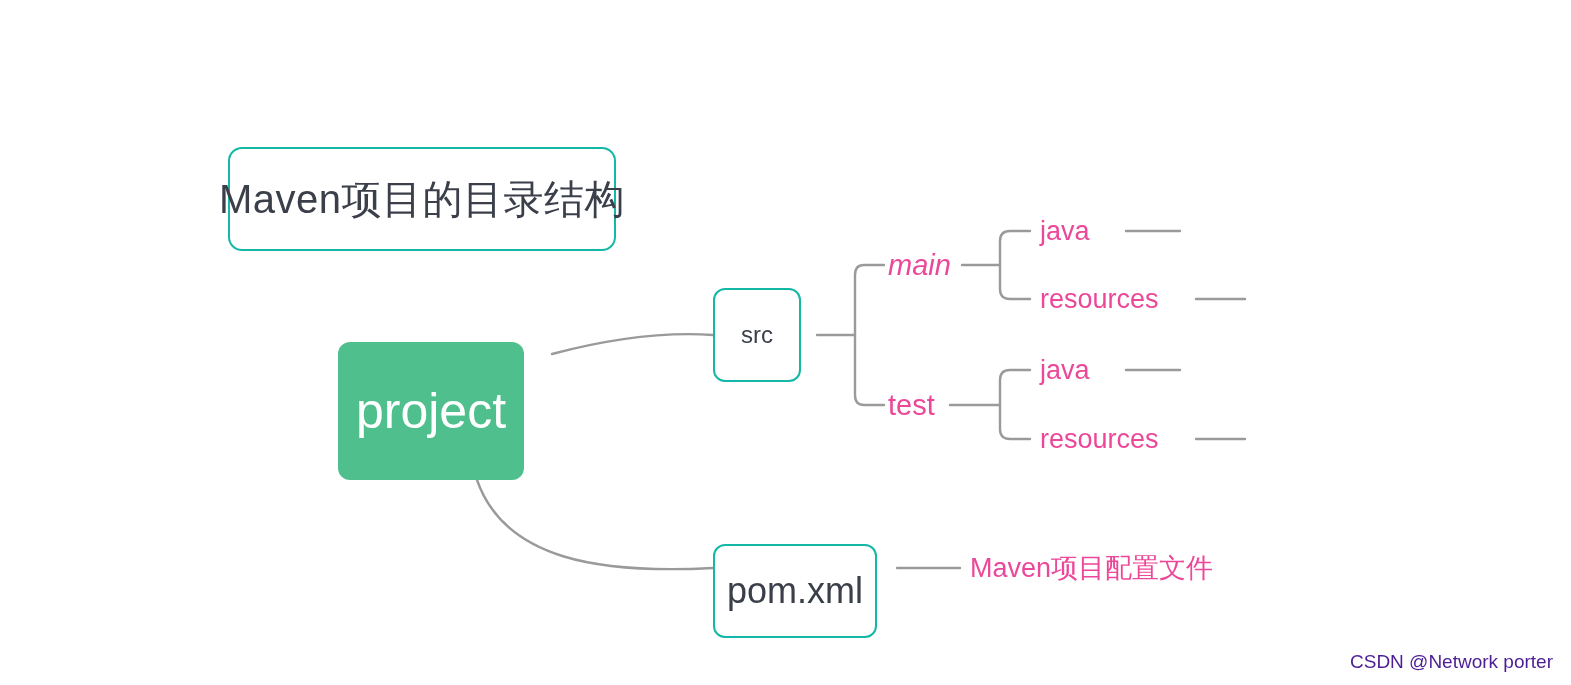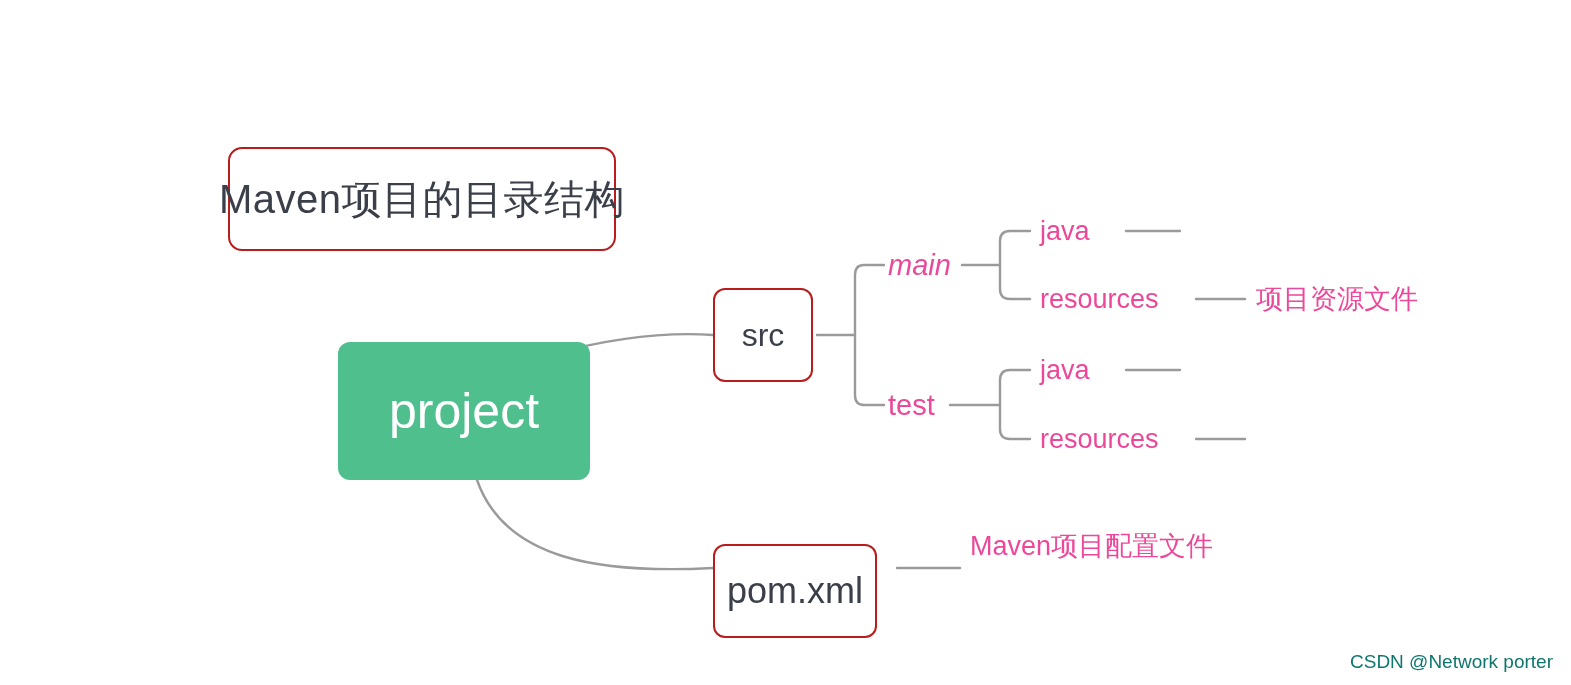"Maven项目的目录结构" .node-box { border: 2px solid #b91c1c -> 2px solid #14b8a6 }
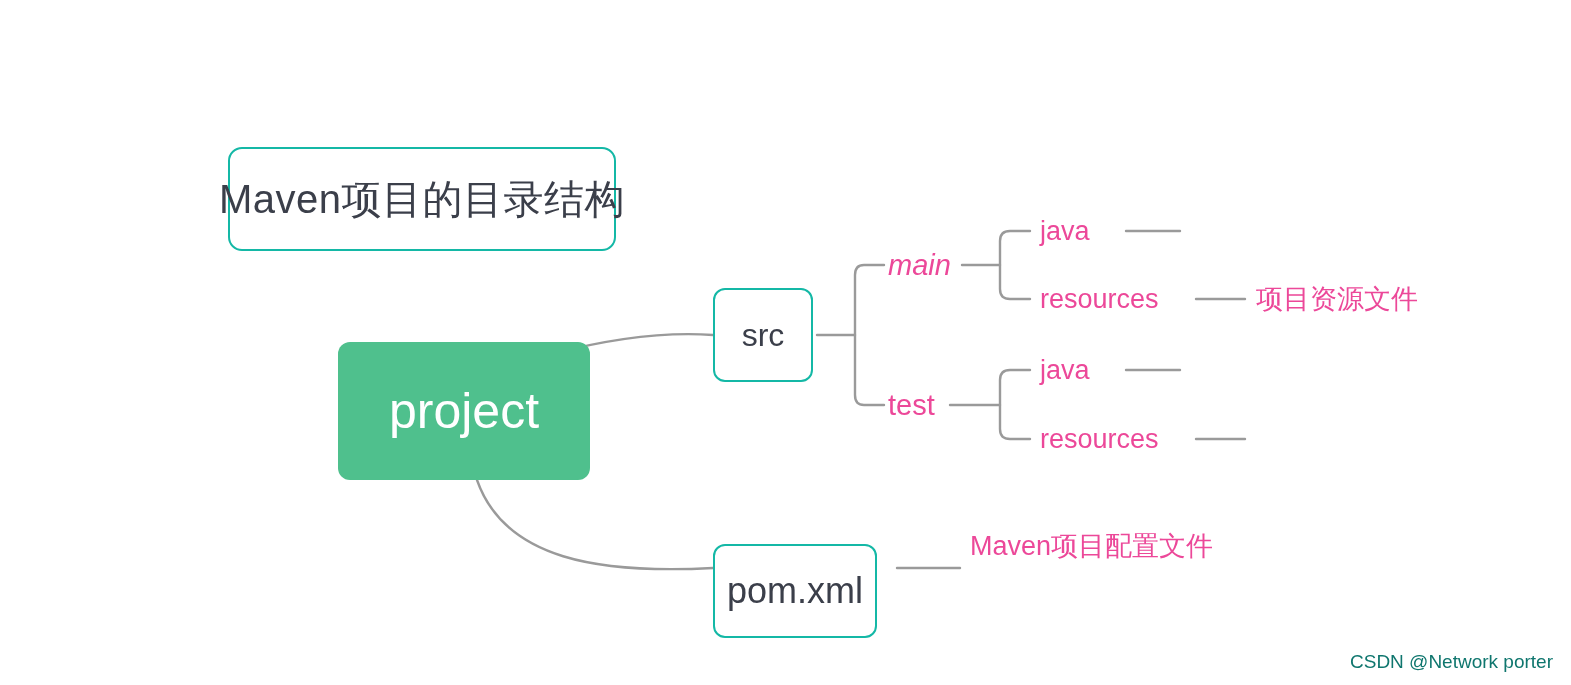"项目资源文件" div.text-node { html: <div> <span>项目资源文件</span> </div> -> none }
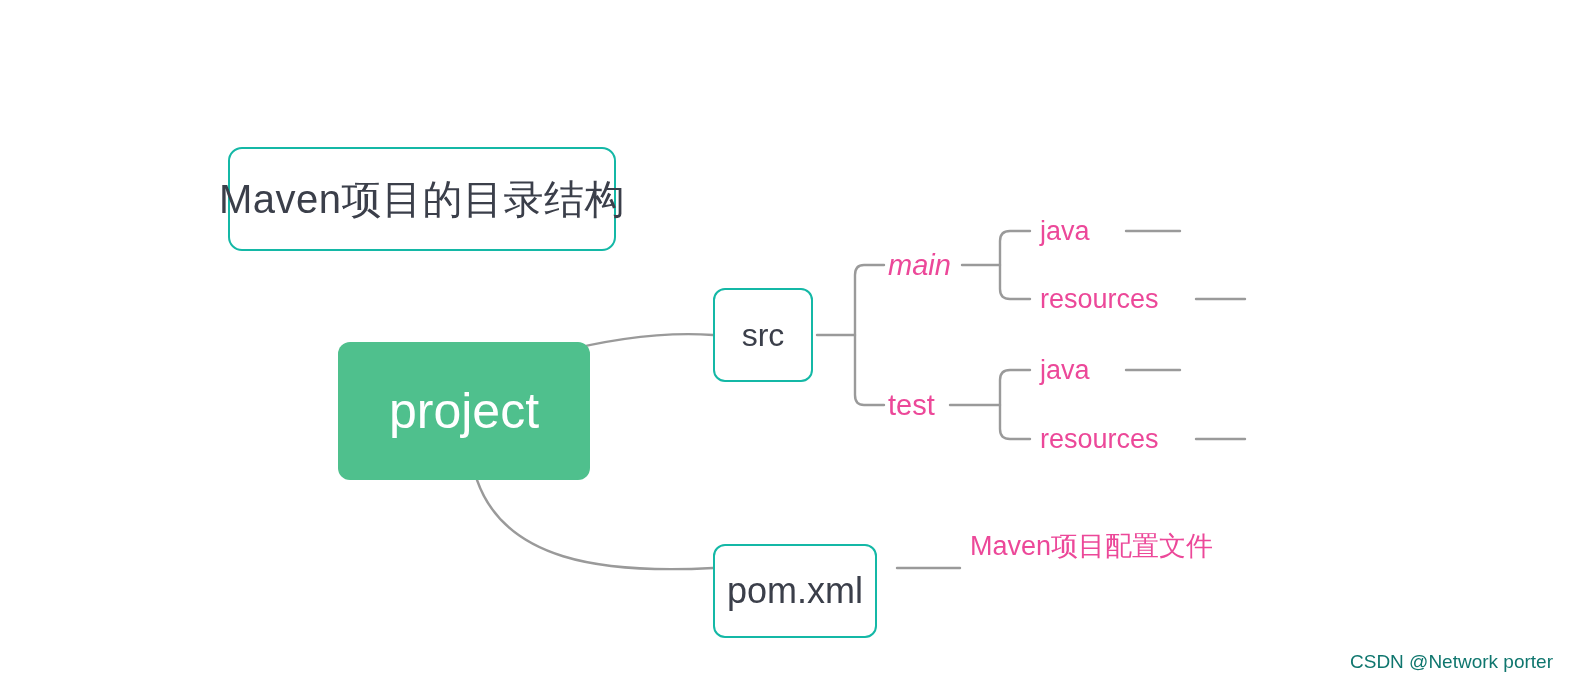"src" .src-box { font-size: 32px -> 24px; width: 100px -> 88px }
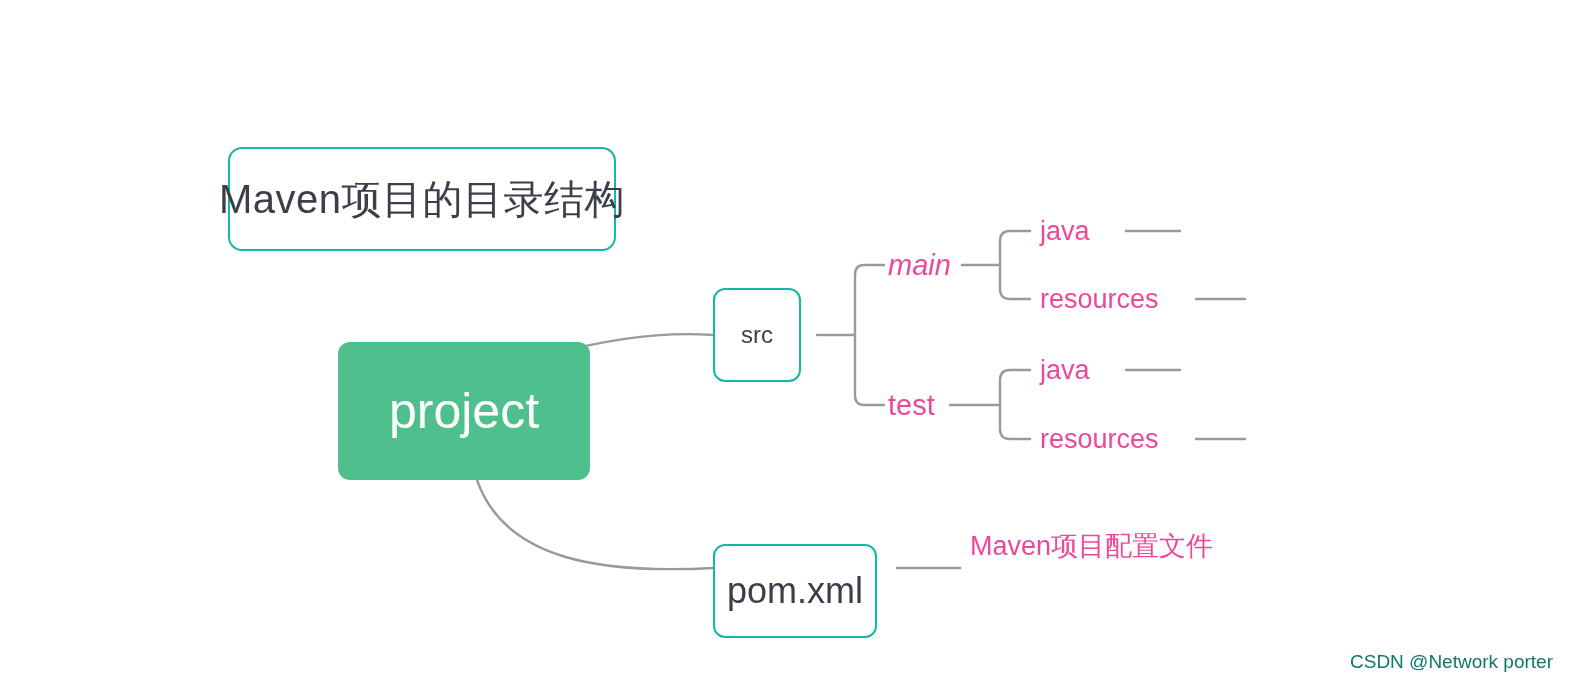"project" .root-box { width: 252px -> 186px }
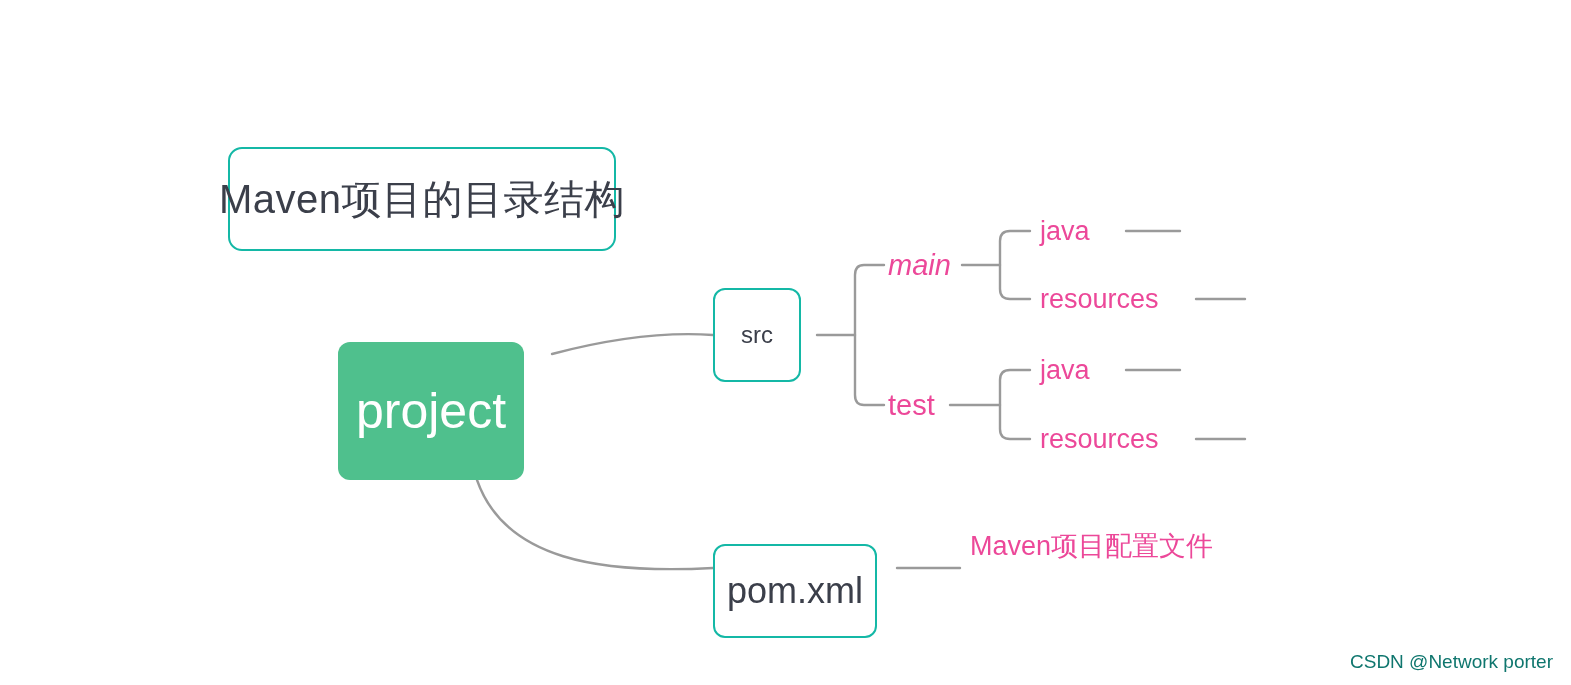"Maven项目配置文件" div.text-node { top: 546px -> 568px }
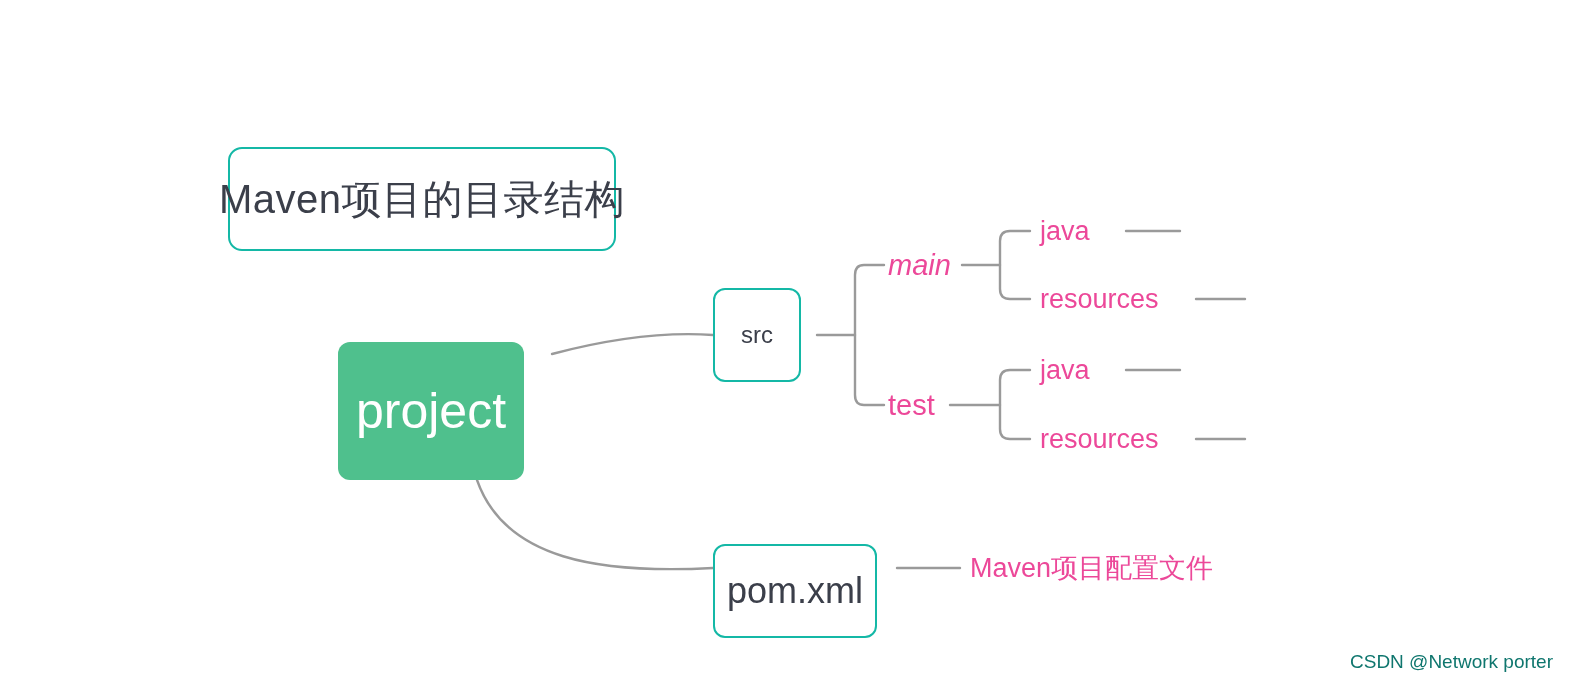"CSDN @Network porter" .watermark { color: #0f766e -> #4c1d95 }
